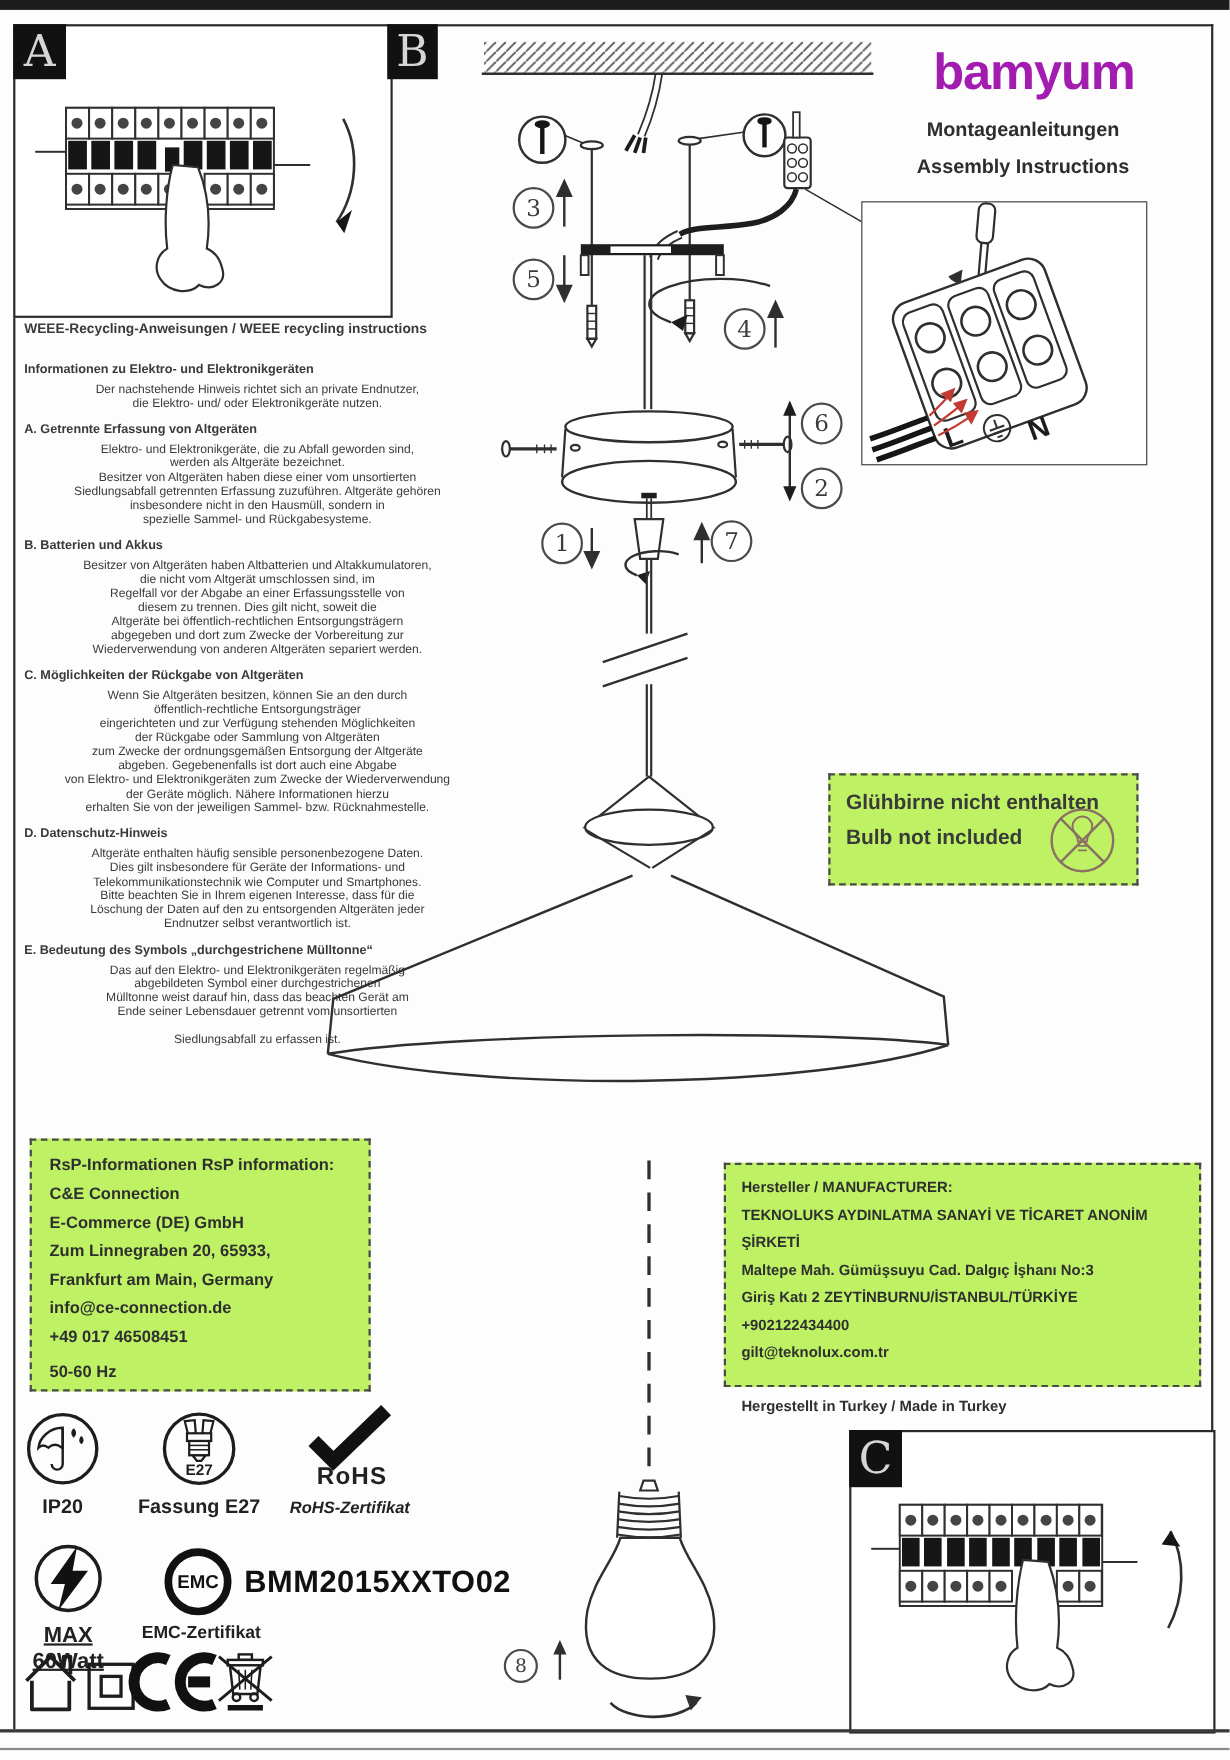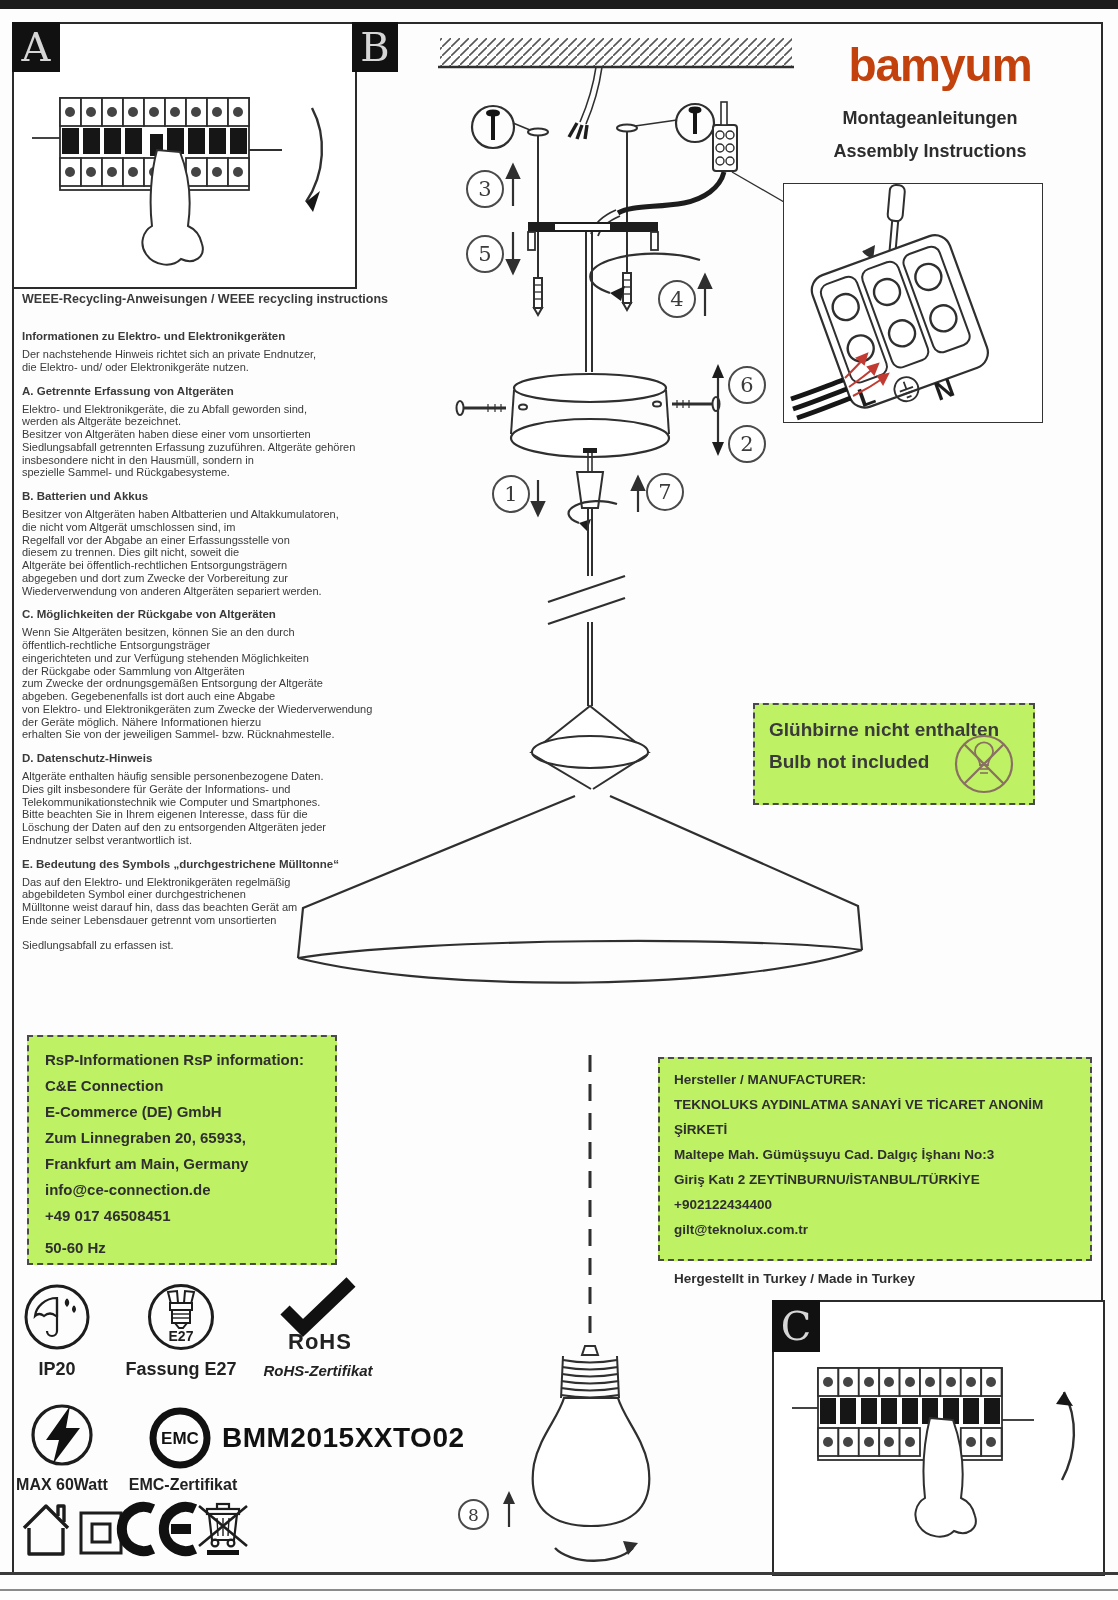"bamyum" div.abs { color: #c2410c -> #a21caf }
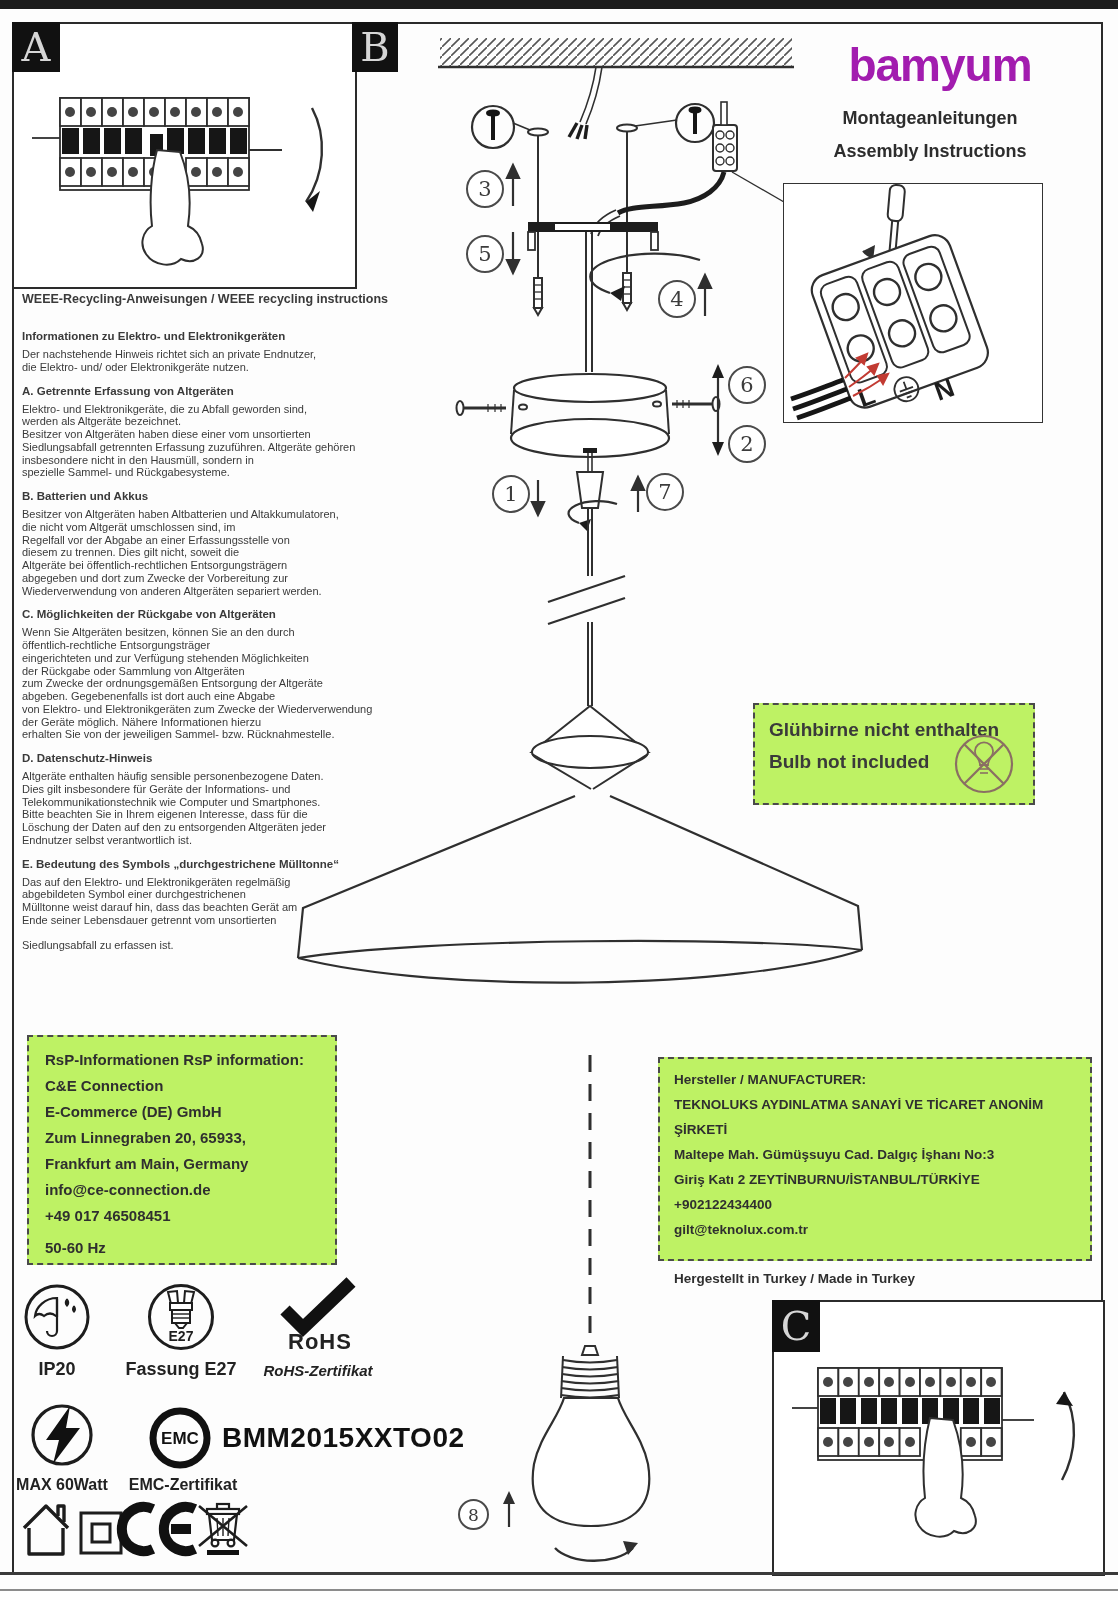"Der nachstehende Hinweis richtet sich" .w-body { text-align: none -> center }
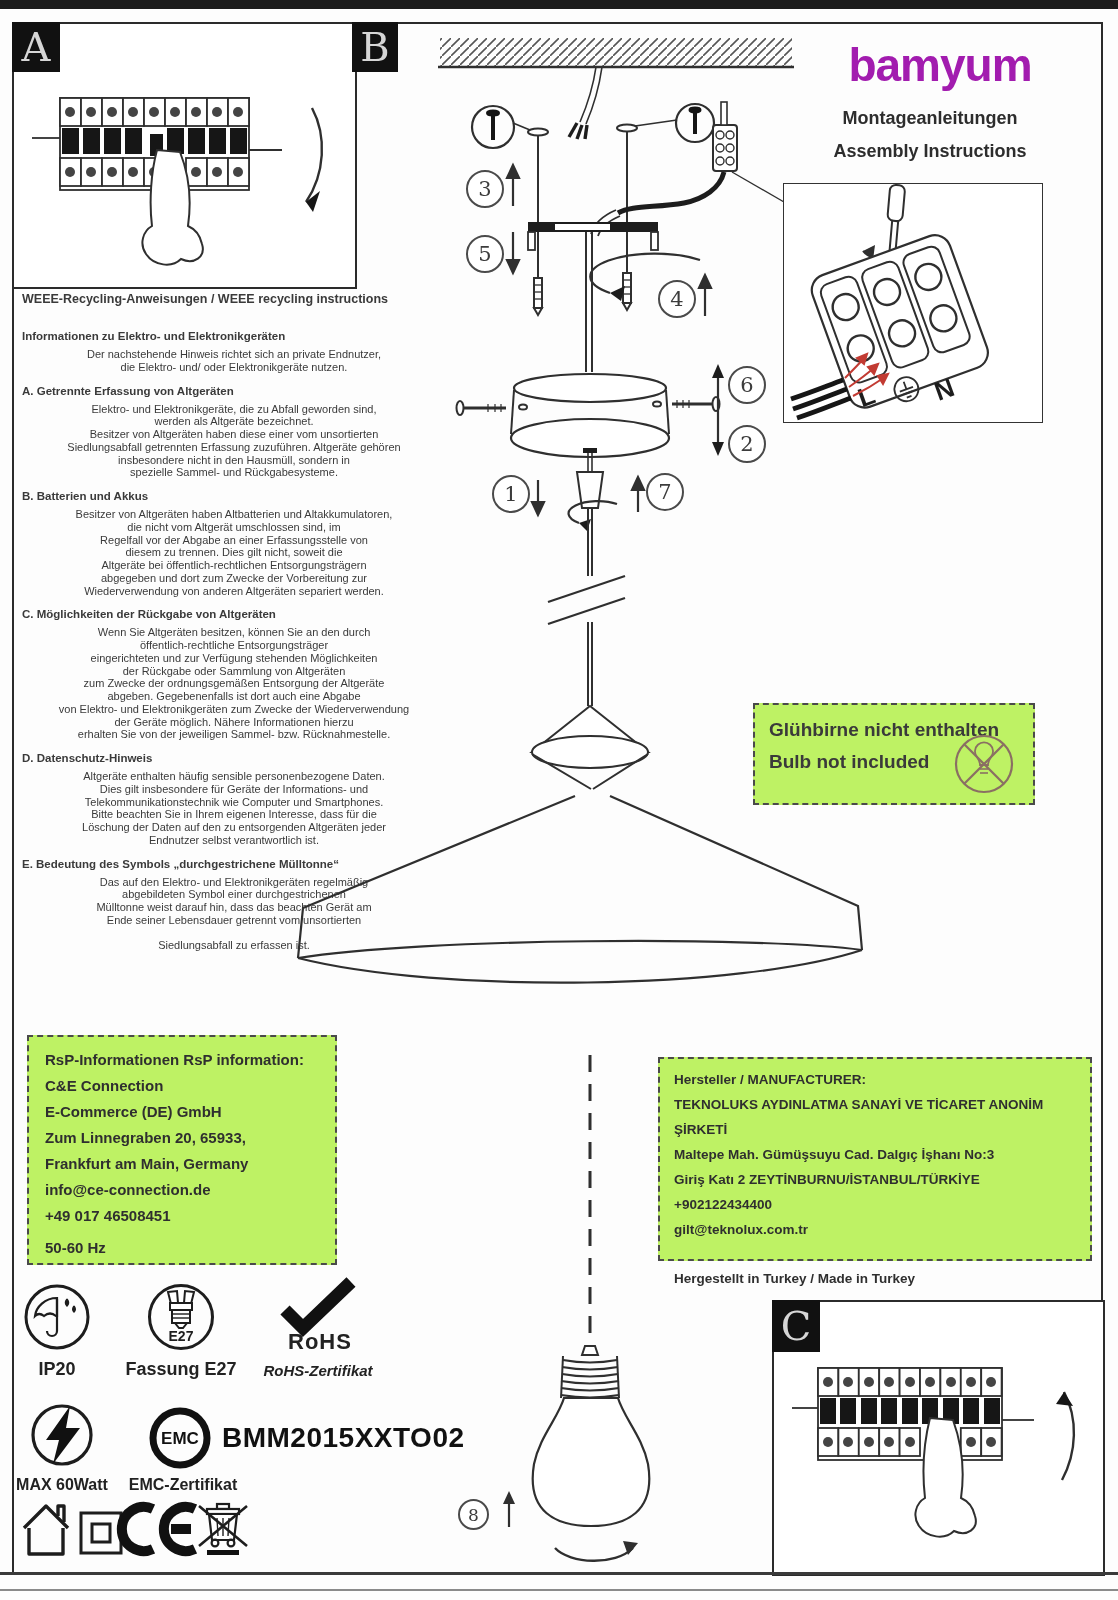"MAX 60Watt" div.abs { font-size: 16px -> 20px; text-decoration: none -> underline }
